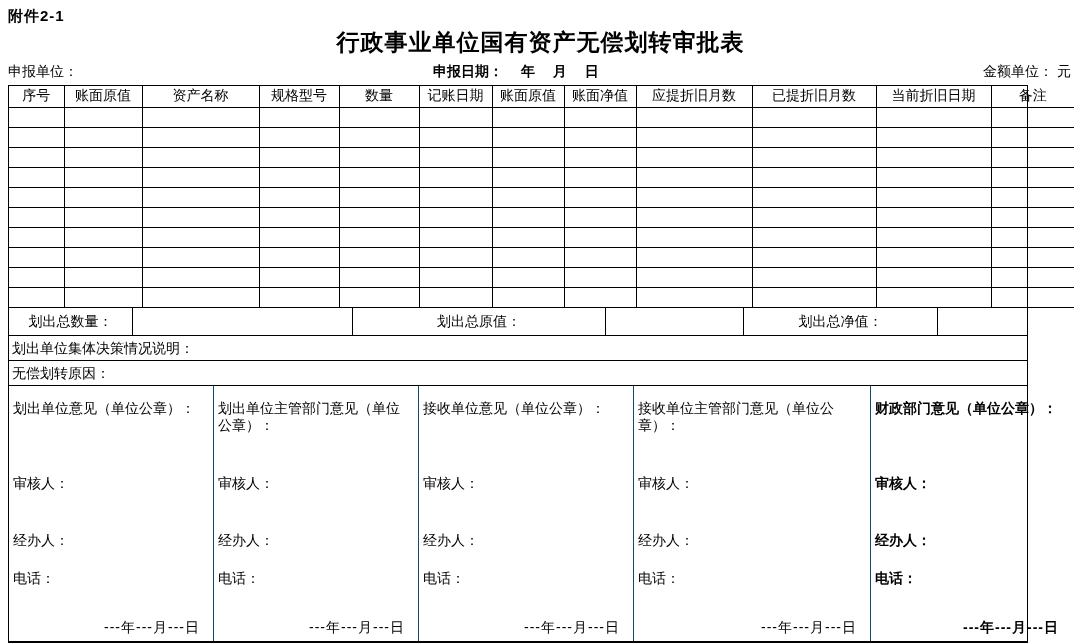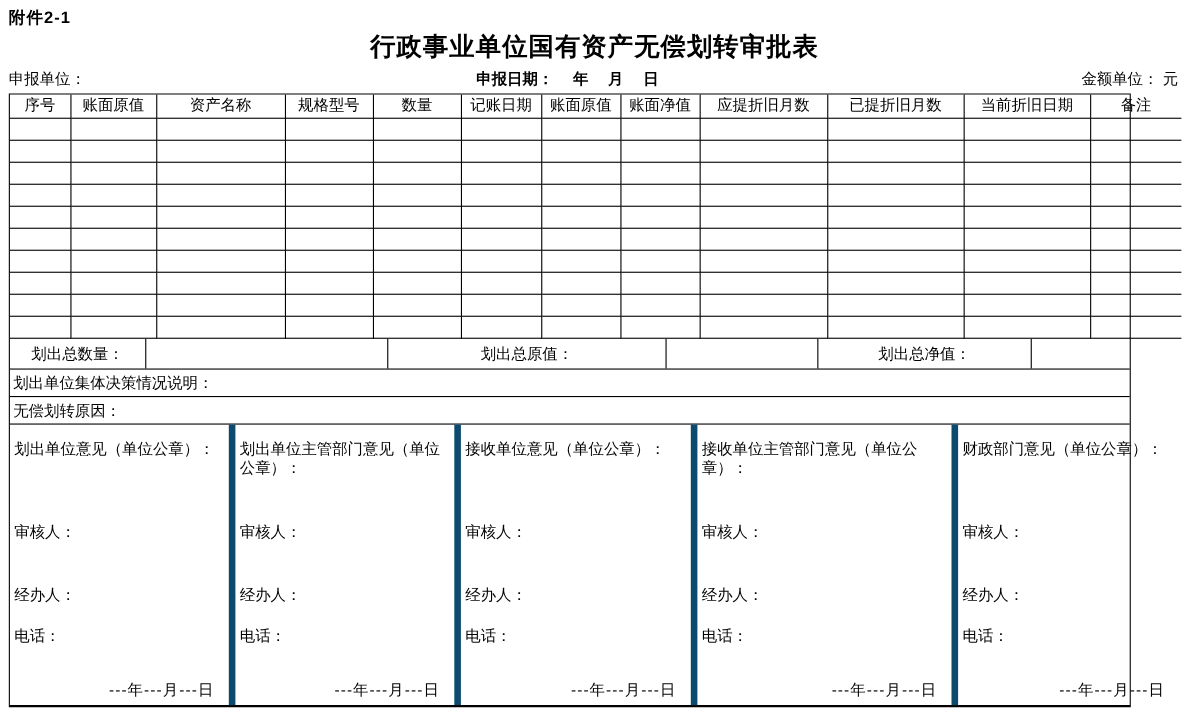"划出单位意见（单位公章）：" .sign-col { border-right: 6px solid #0c4a6e -> 1px solid #0c4a6e }
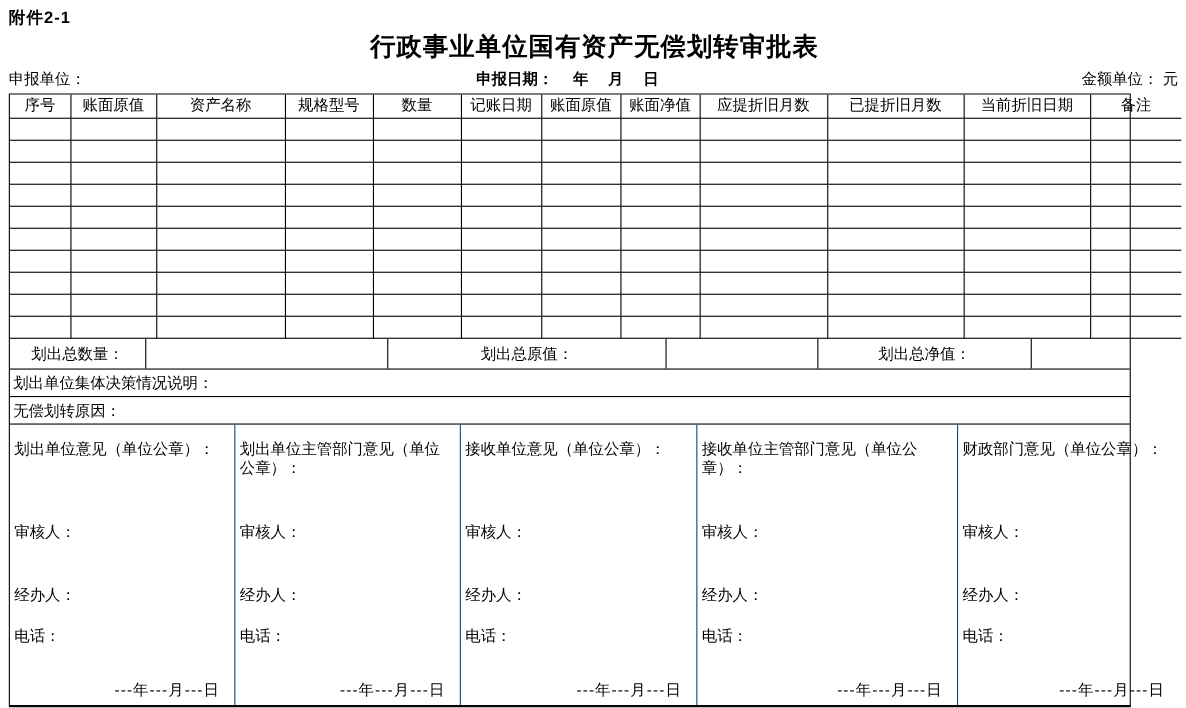"财政部门意见（单位公章）：" .sign-col:last-child { font-weight: none -> bold }
